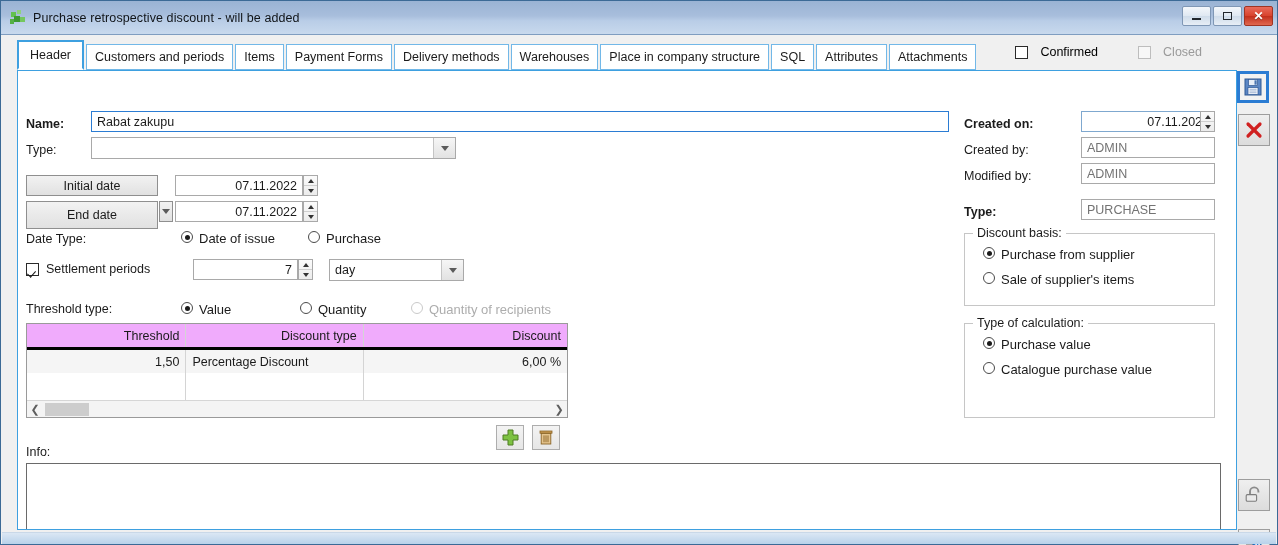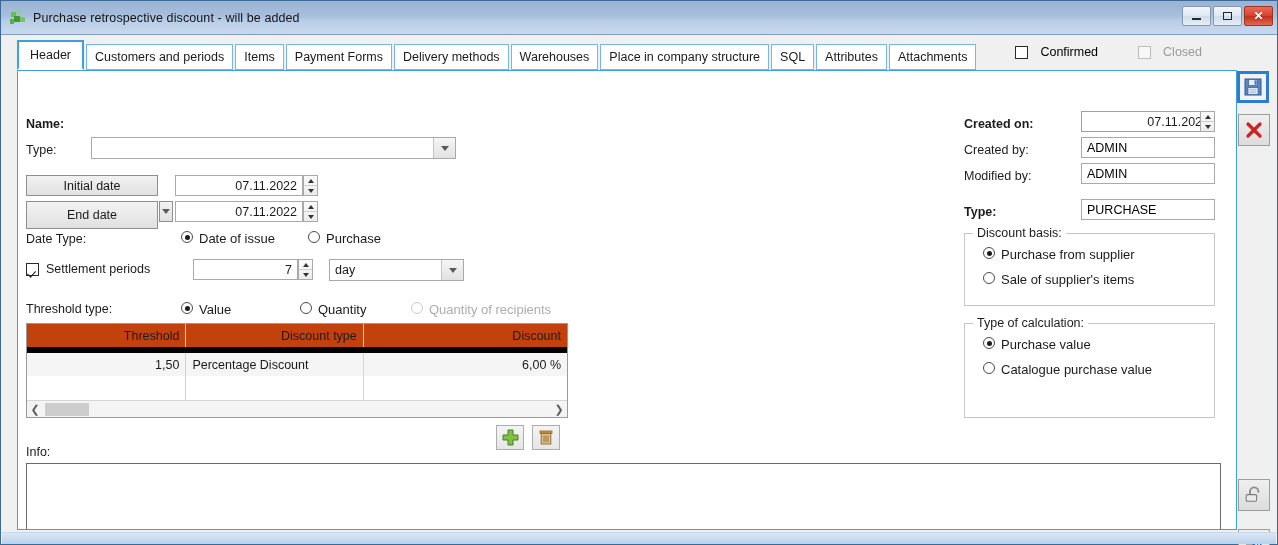"Rabat zakupu" div.field { html: none -> <div> <span>Rabat zakupu</span> </div> }
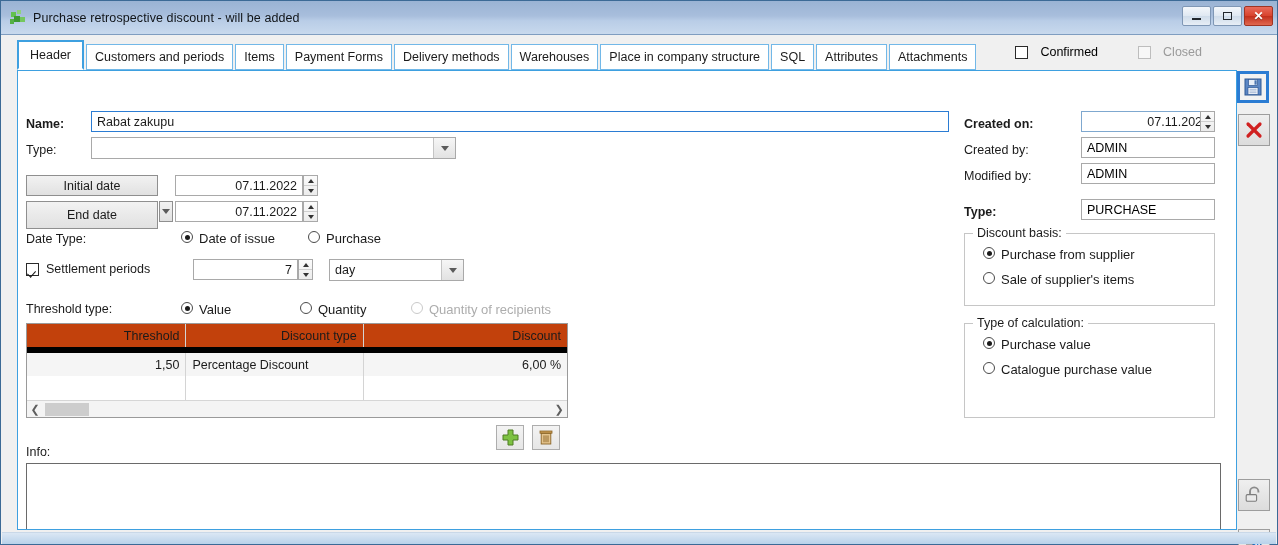"ADMIN" .field.ro { color: #000000 -> #737373 }
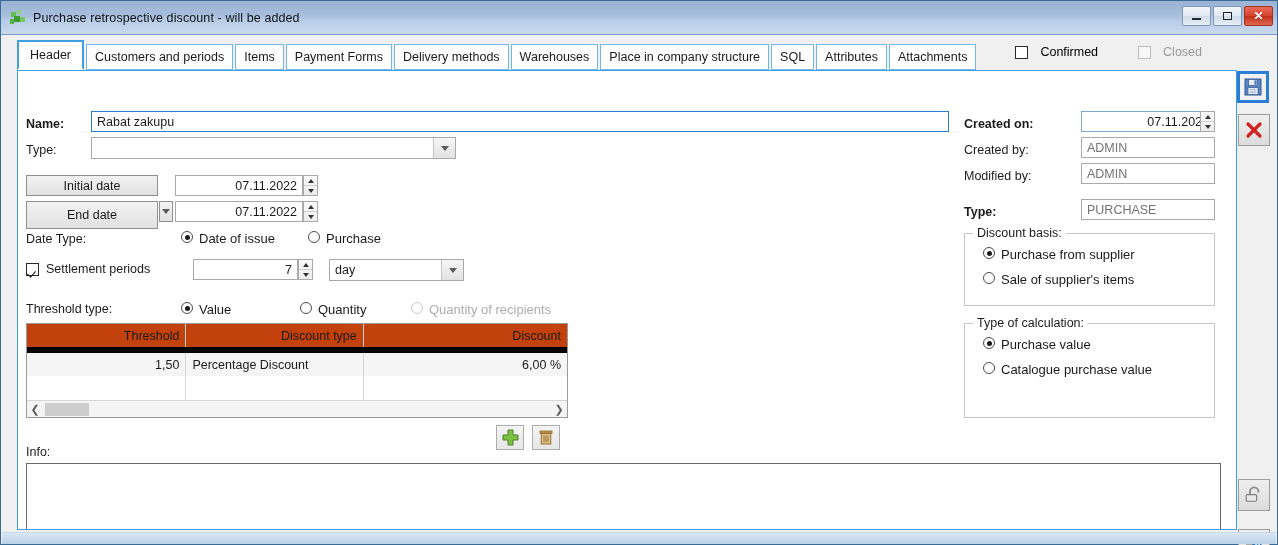"Threshold" .ghead { background: #c2410c -> #f0abfc; border-bottom: 6px solid #000000 -> 3px solid #000000 }
